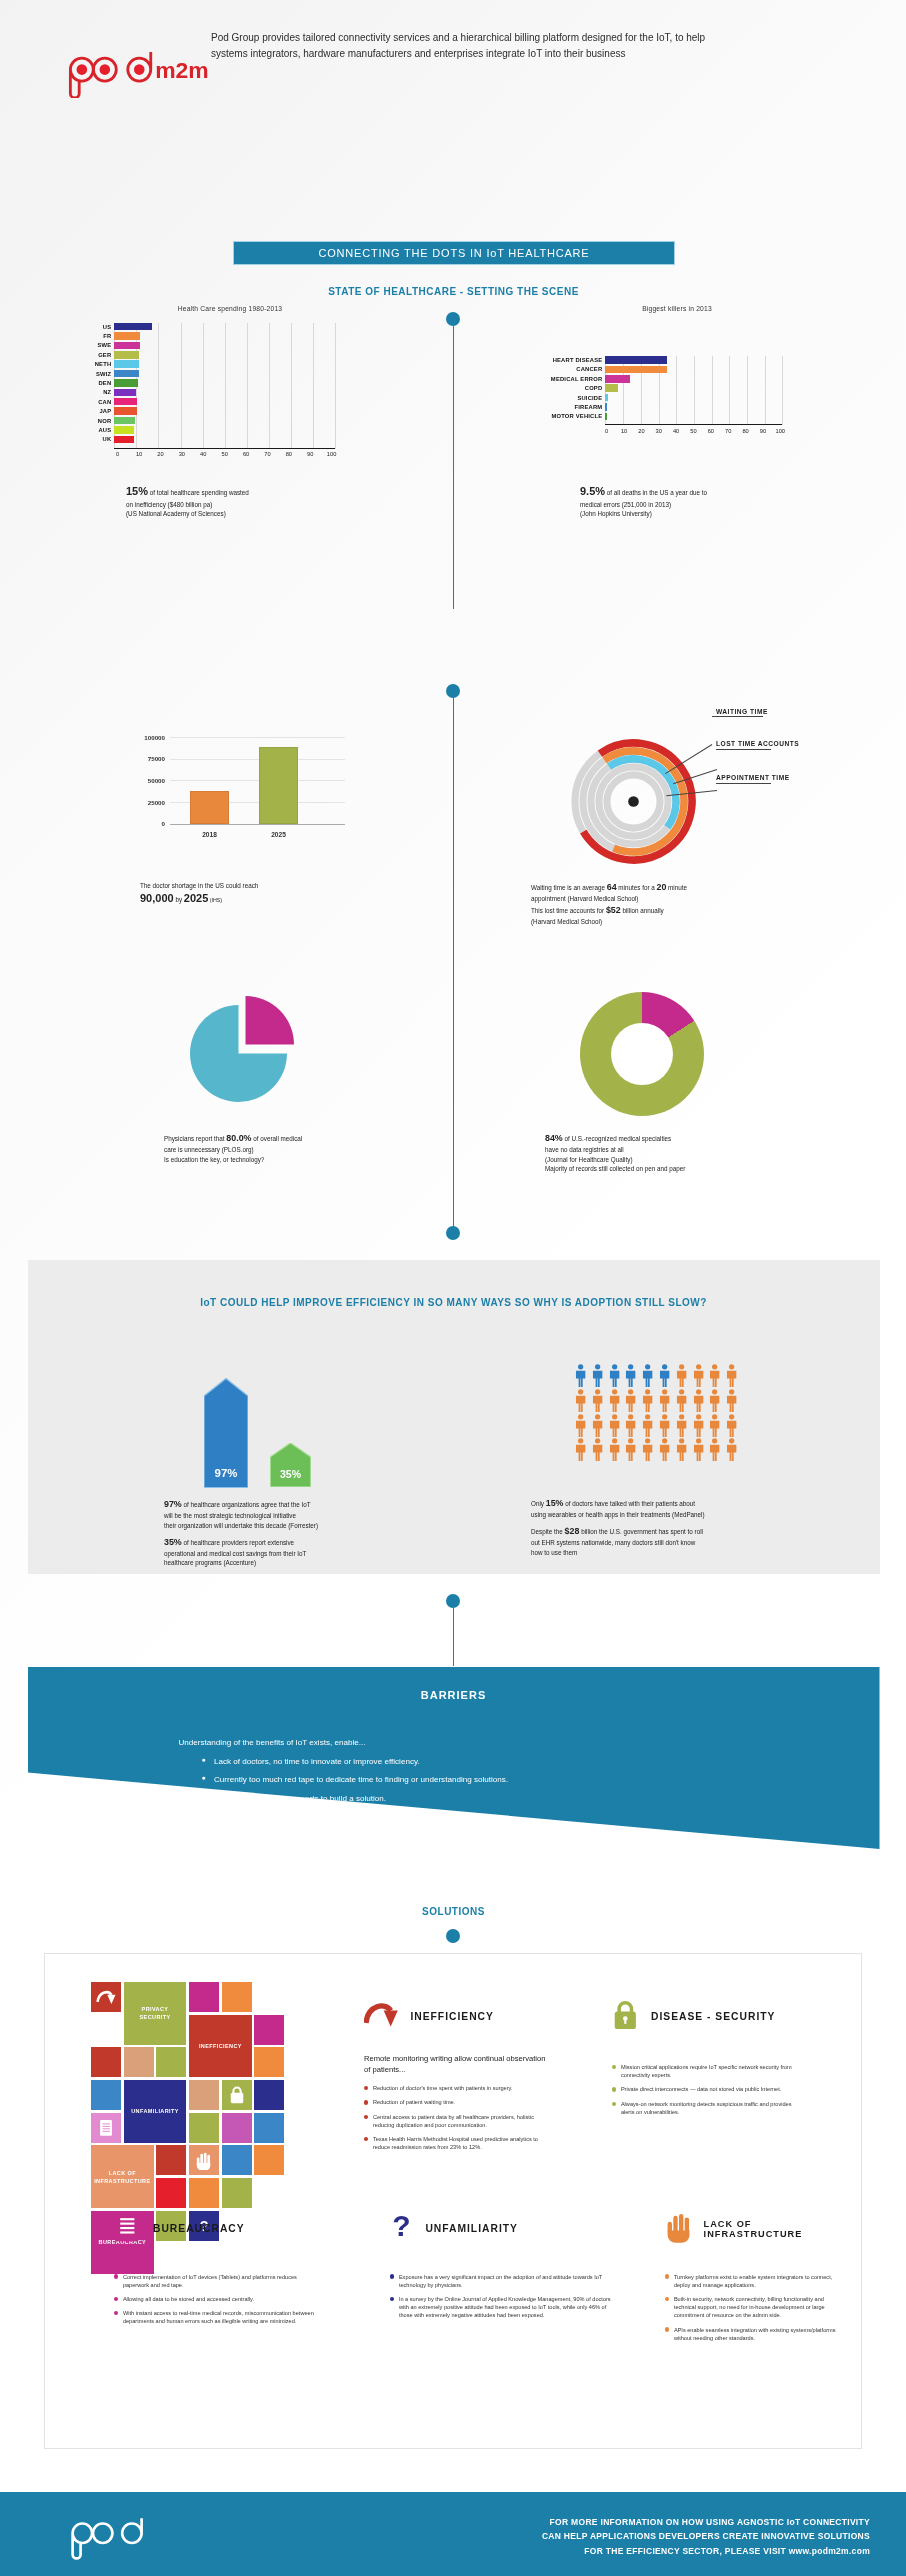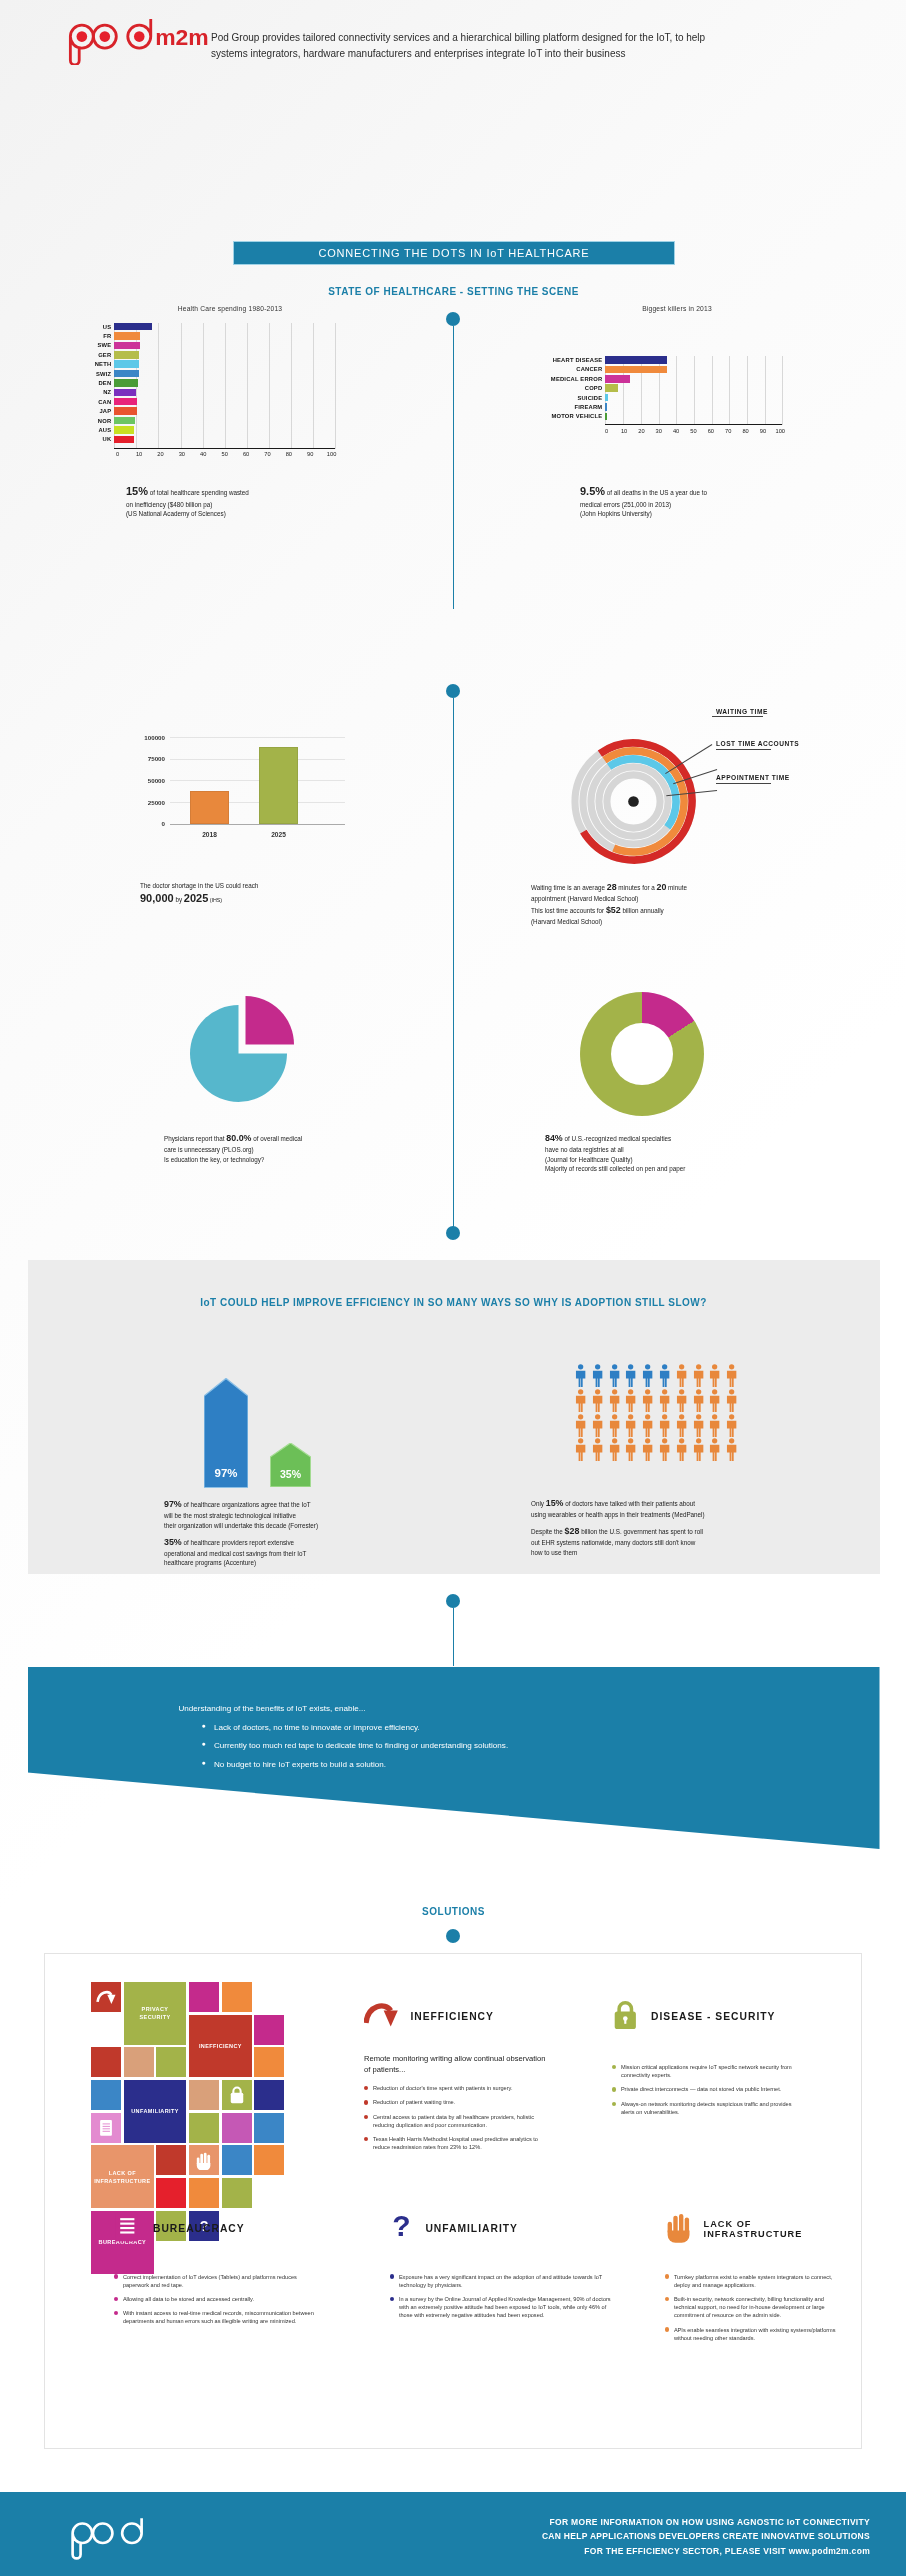"m2m" .logo { top: 10px -> 43px }
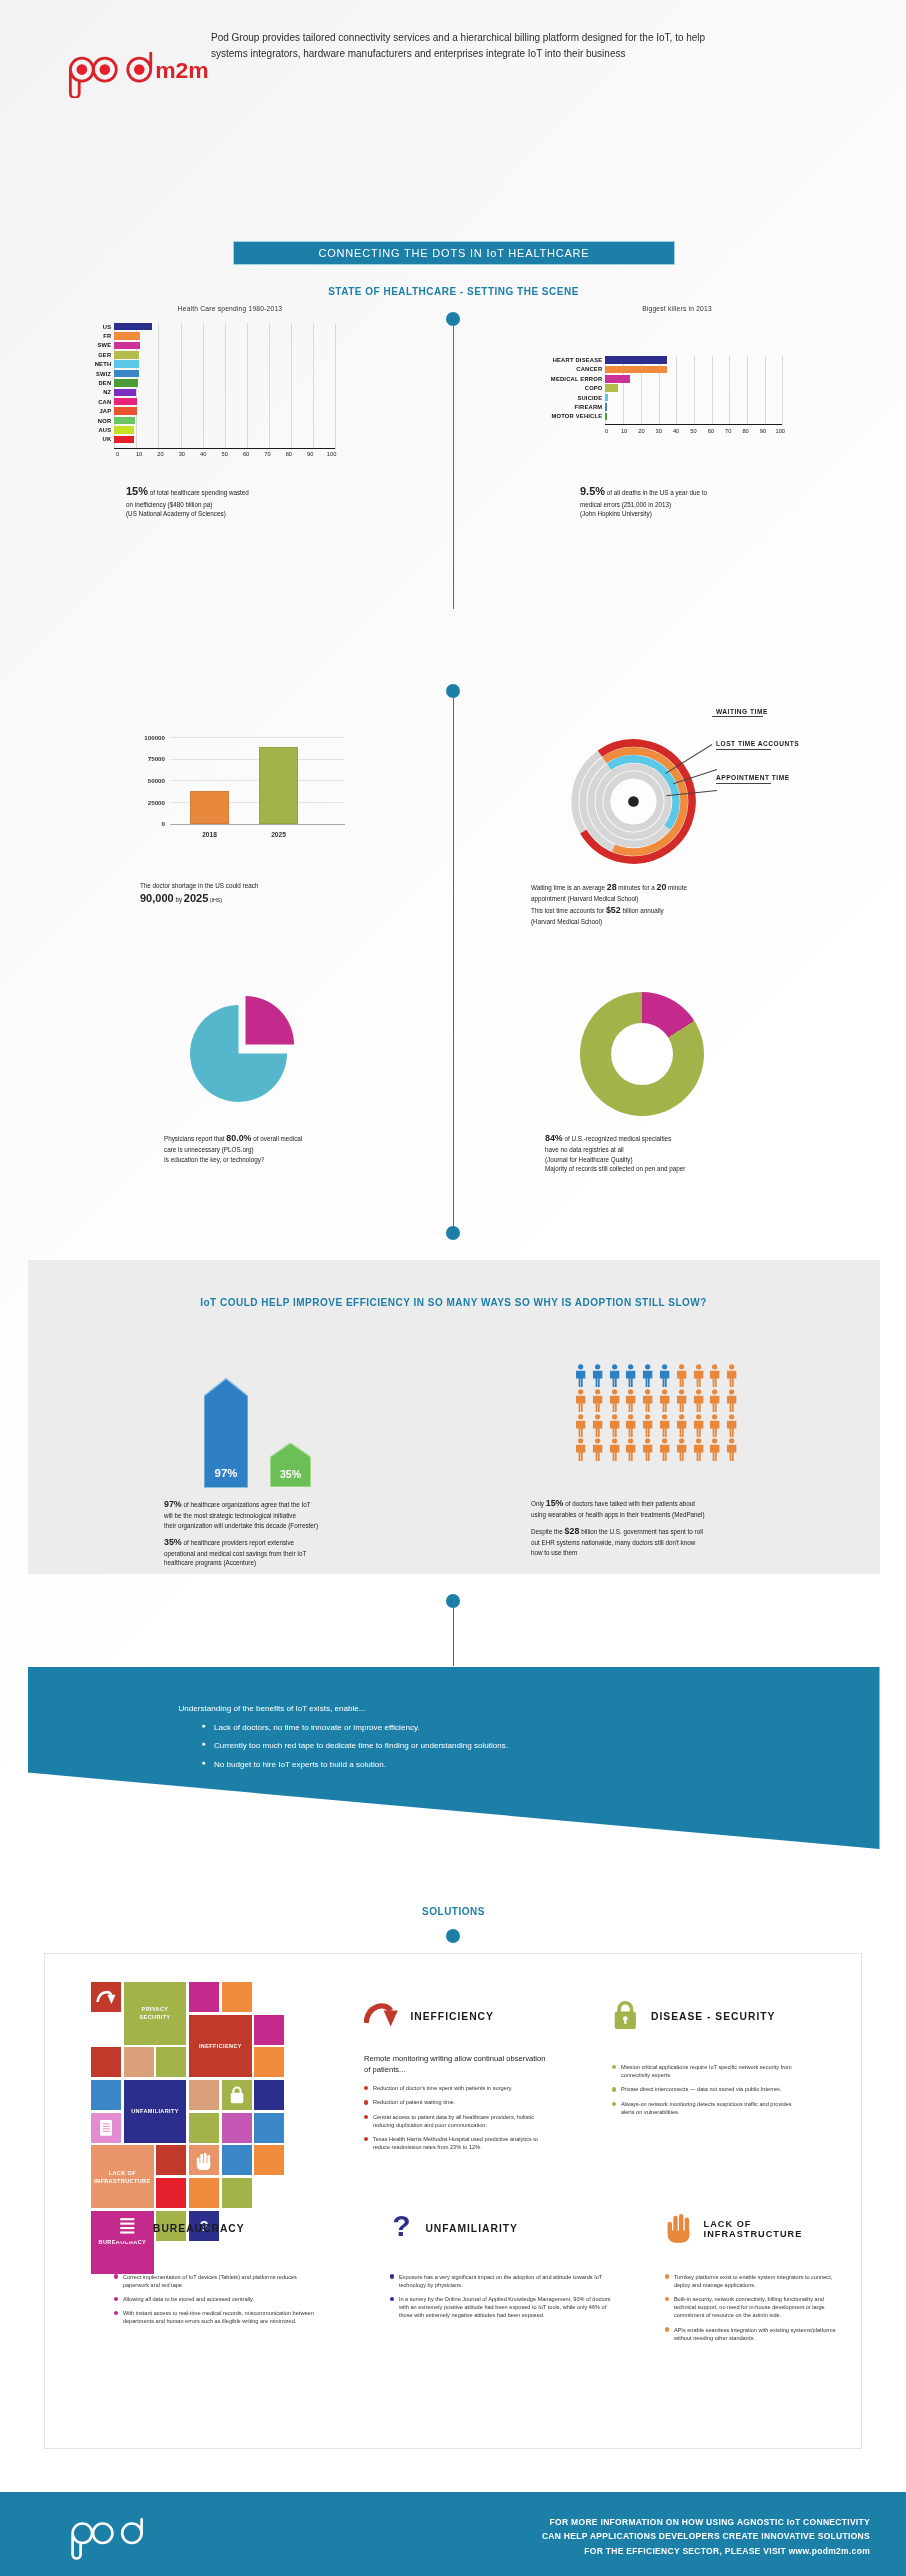"28" span.mid { text: 28 -> 64 }
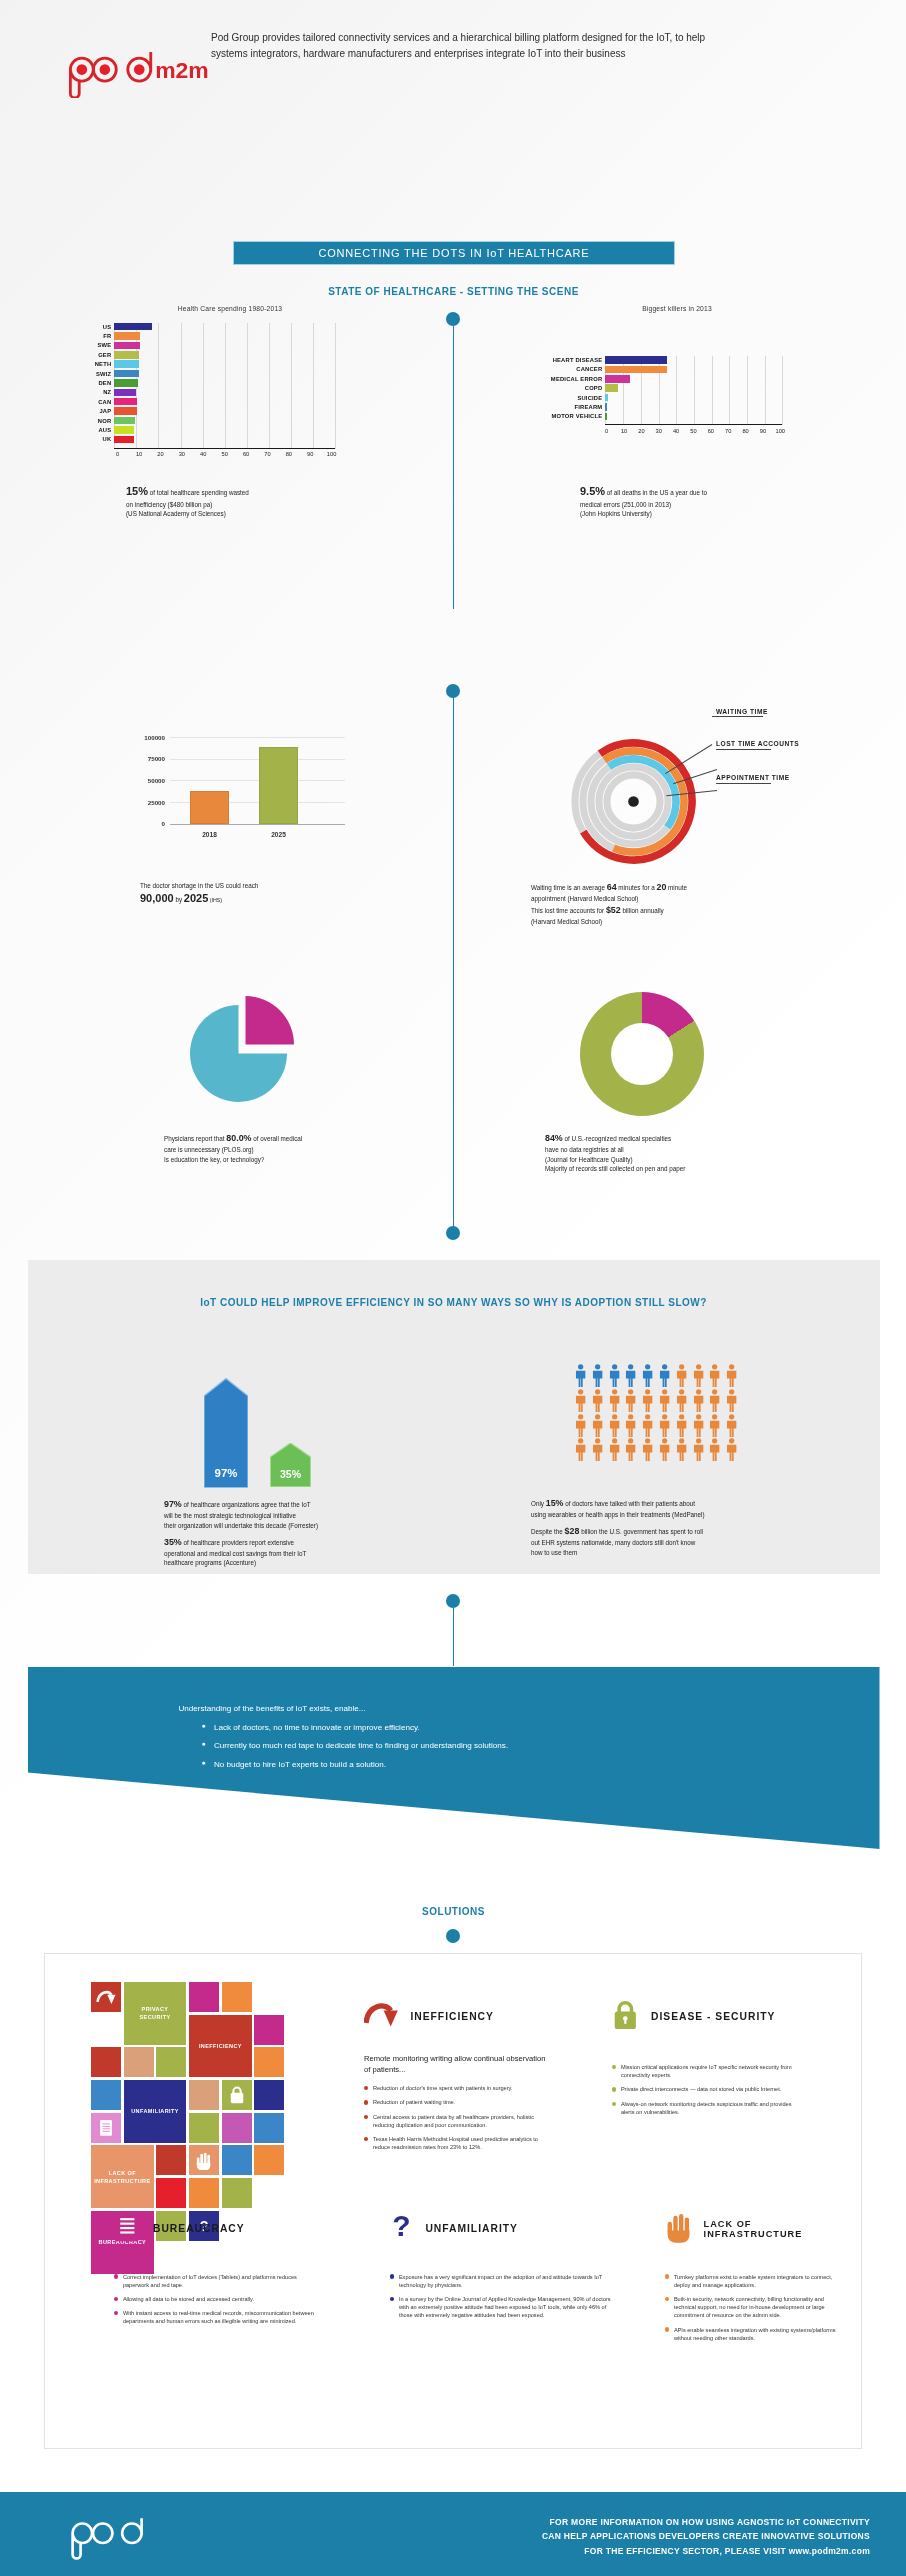"BARRIERS" h3 { html: none -> <h3>BARRIERS</h3> }
